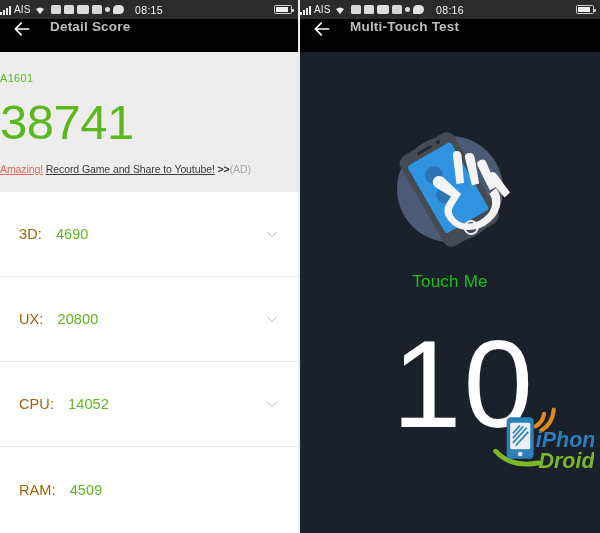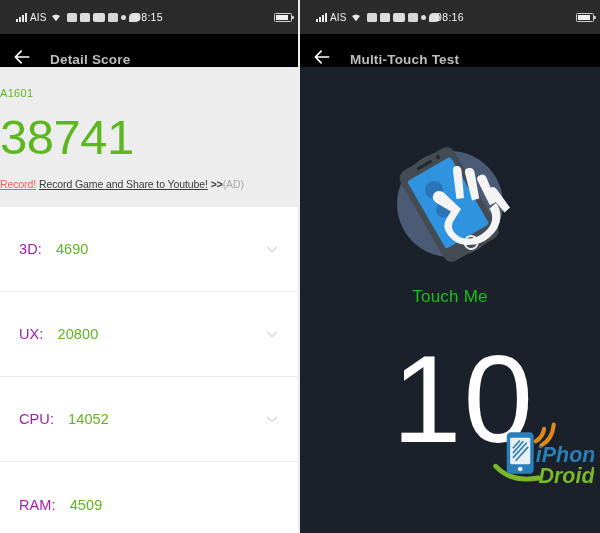"AIS" .statusbar { height: 34px -> 19px; padding: 0 6px 0 16px -> 0 6px 0 0 }
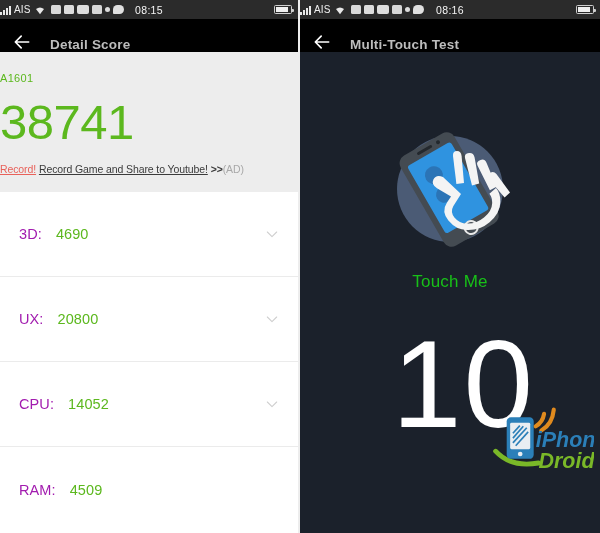"Detail Score" .appbar { align-items: flex-end -> flex-start }
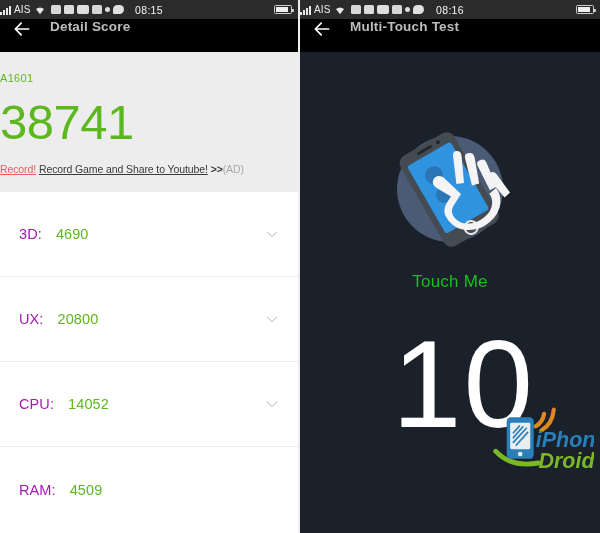"Record!" span.ad-amazing { text: Record -> Amazing }
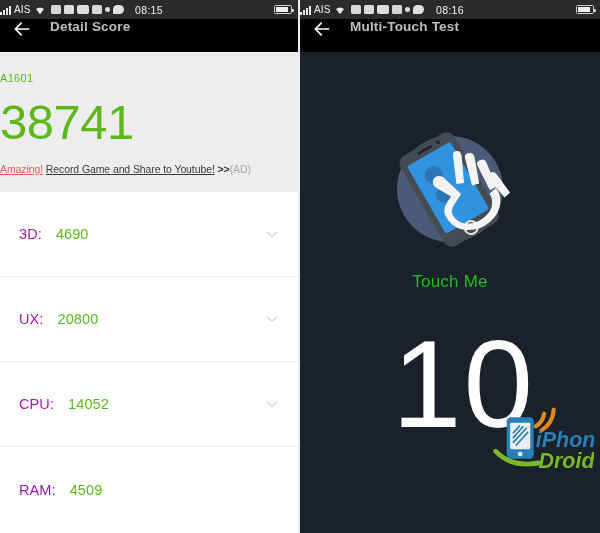"3D:" .row-label { color: #a21caf -> #a16207 }
